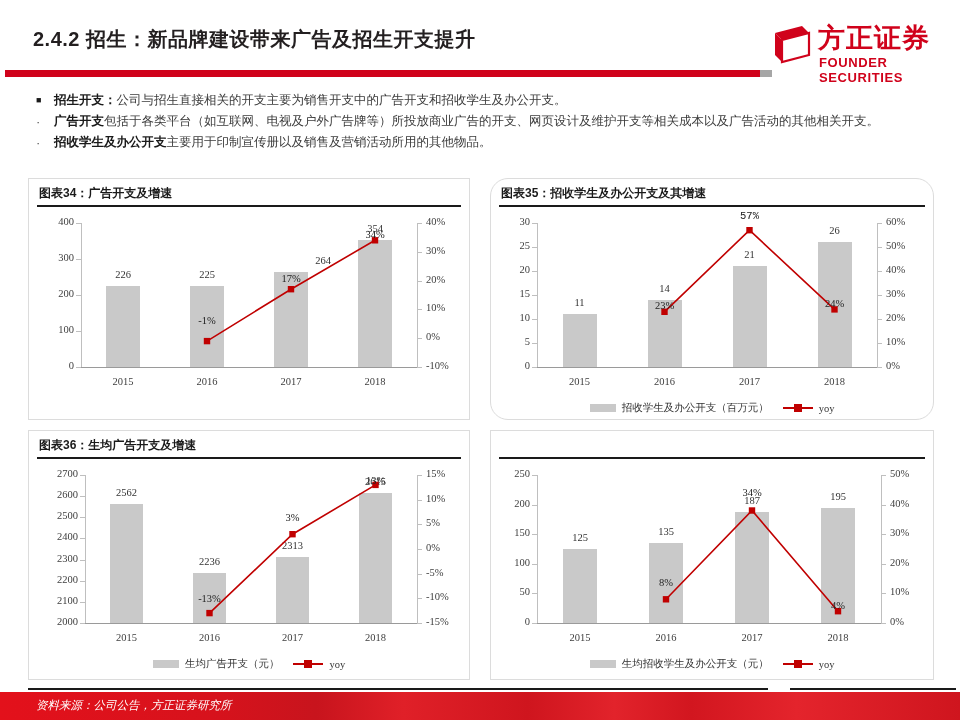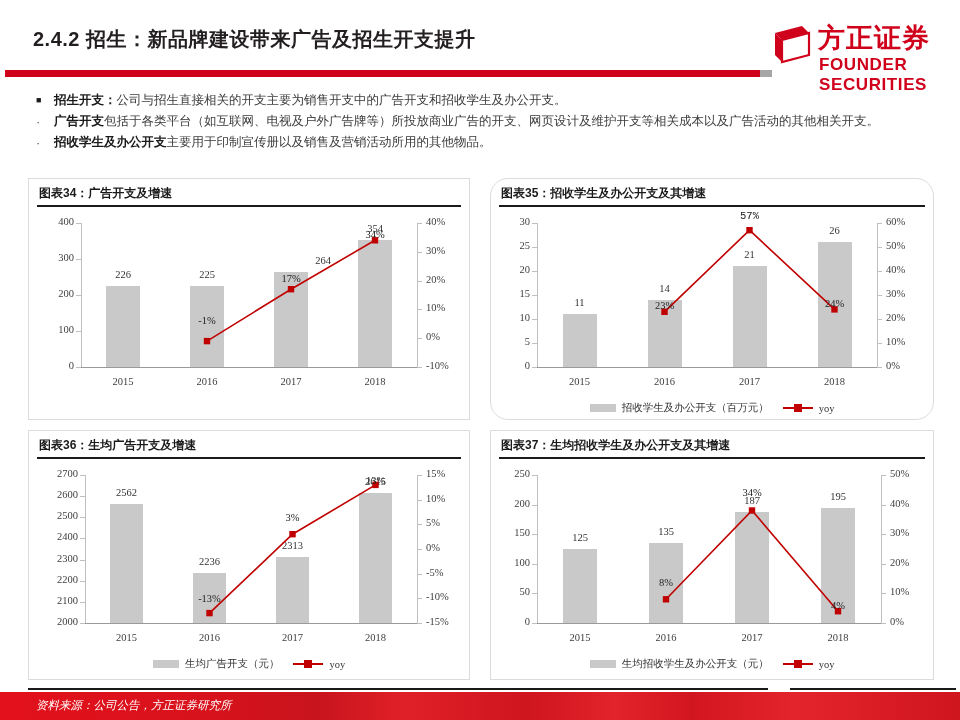"FOUNDER SECURITIES" .logo-en { font-size: 17px -> 13px }
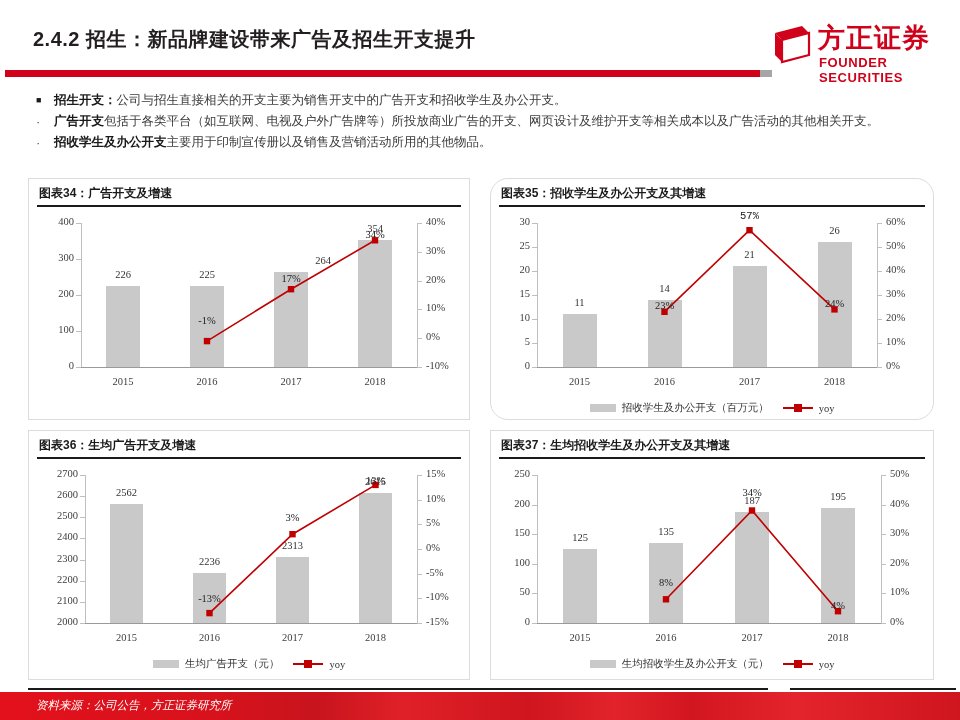"图表37：生均招收学生及办公开支及其增速" div.p-title { html: <div>图表37：生均招收学生及办公开支及其增速</div> -> none }
